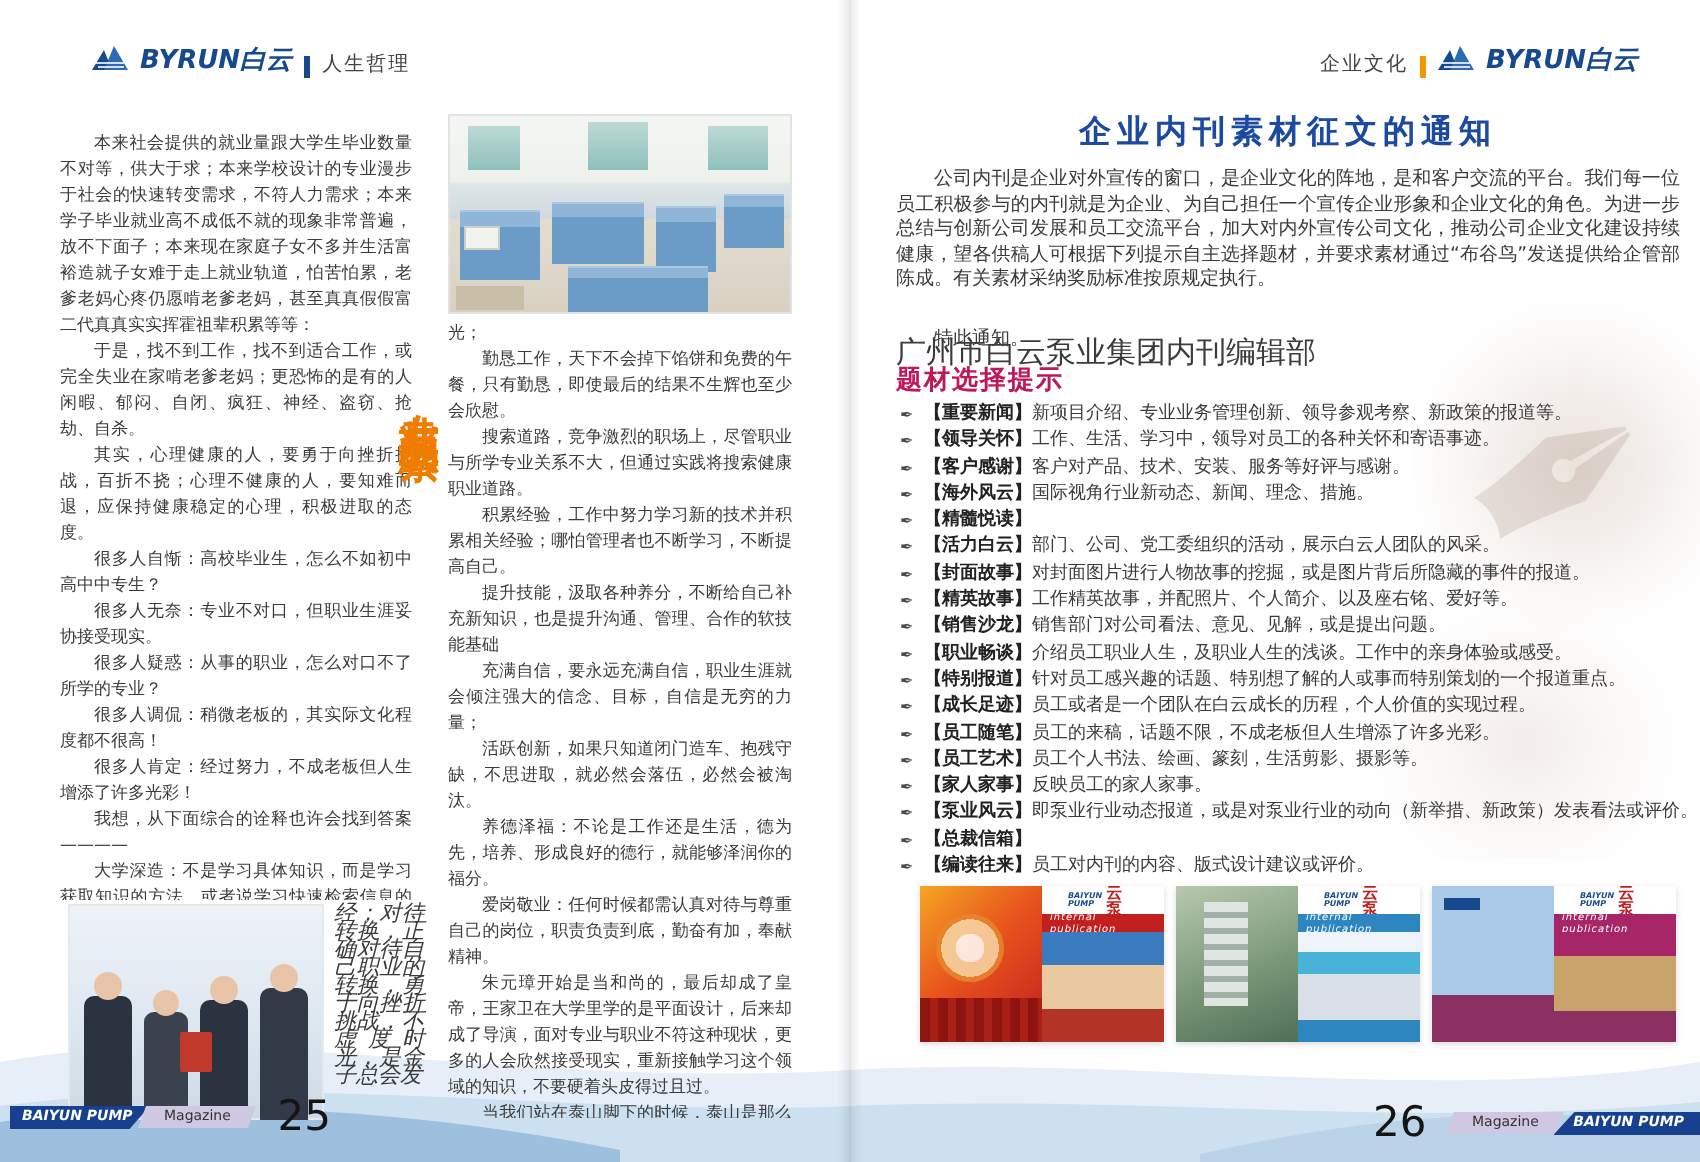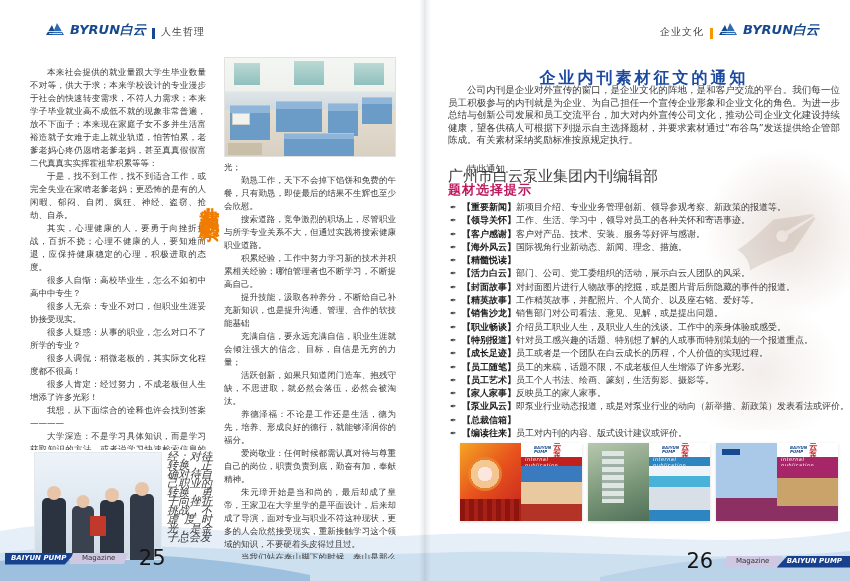"企业内刊素材征文的通知" .r-title { margin-top: 12px -> none }
